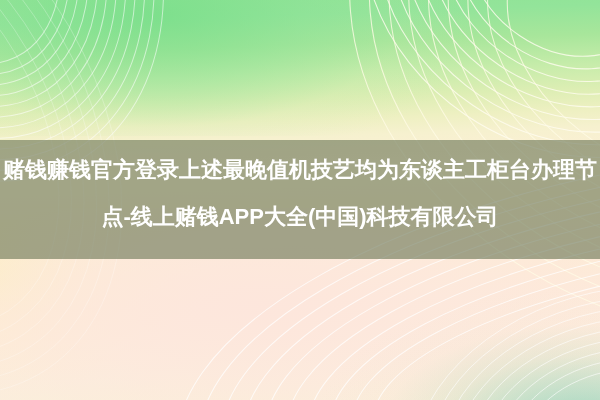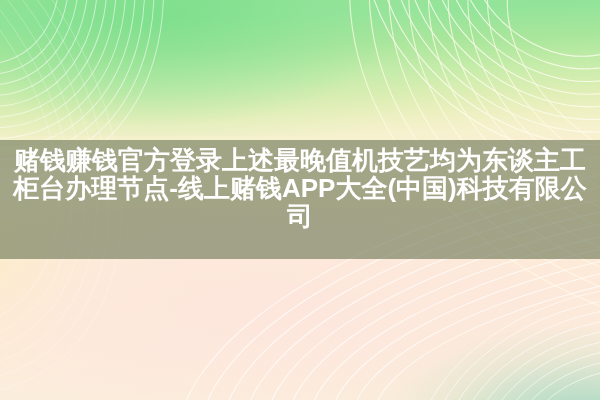"赌钱赚钱官方登录上述最晚值机技艺均为东谈主工柜台办理节点-线上赌钱APP大全(中" .caption-text { font-size: 26px -> 22px; line-height: 28px -> 47px }
